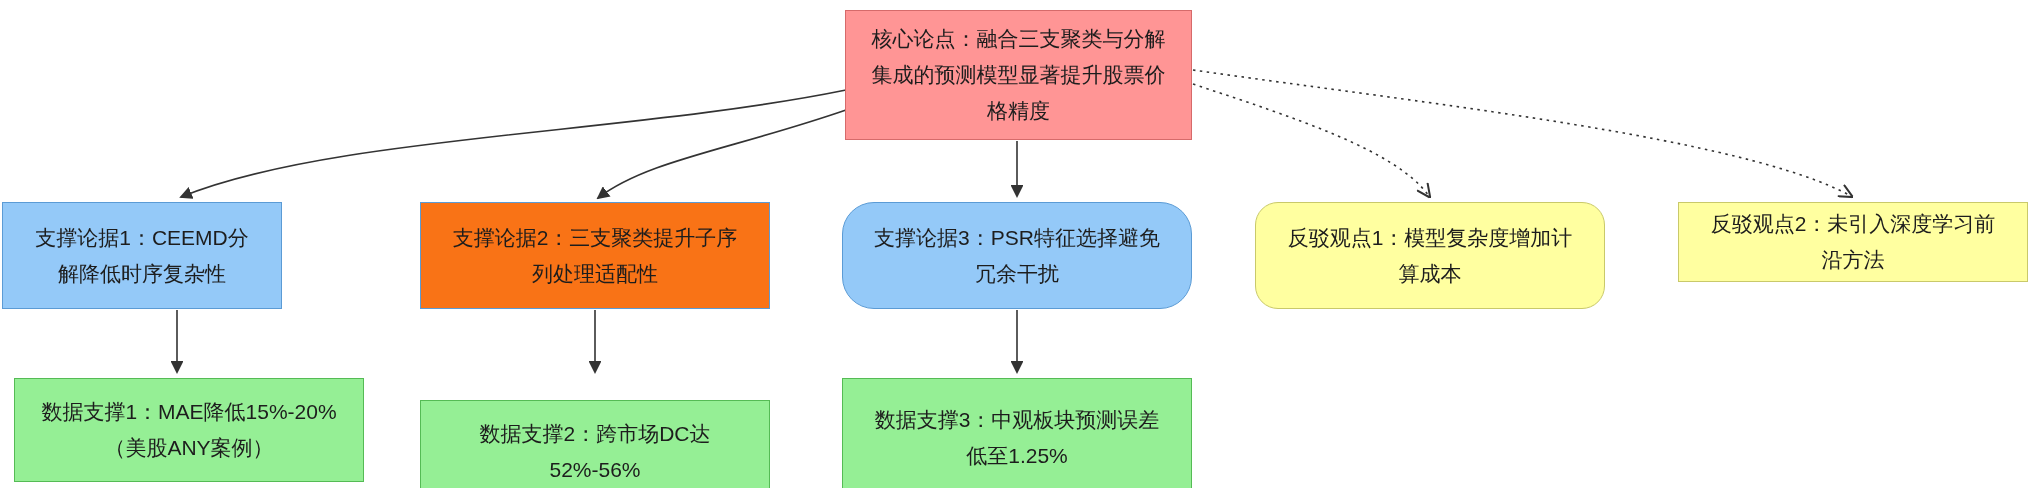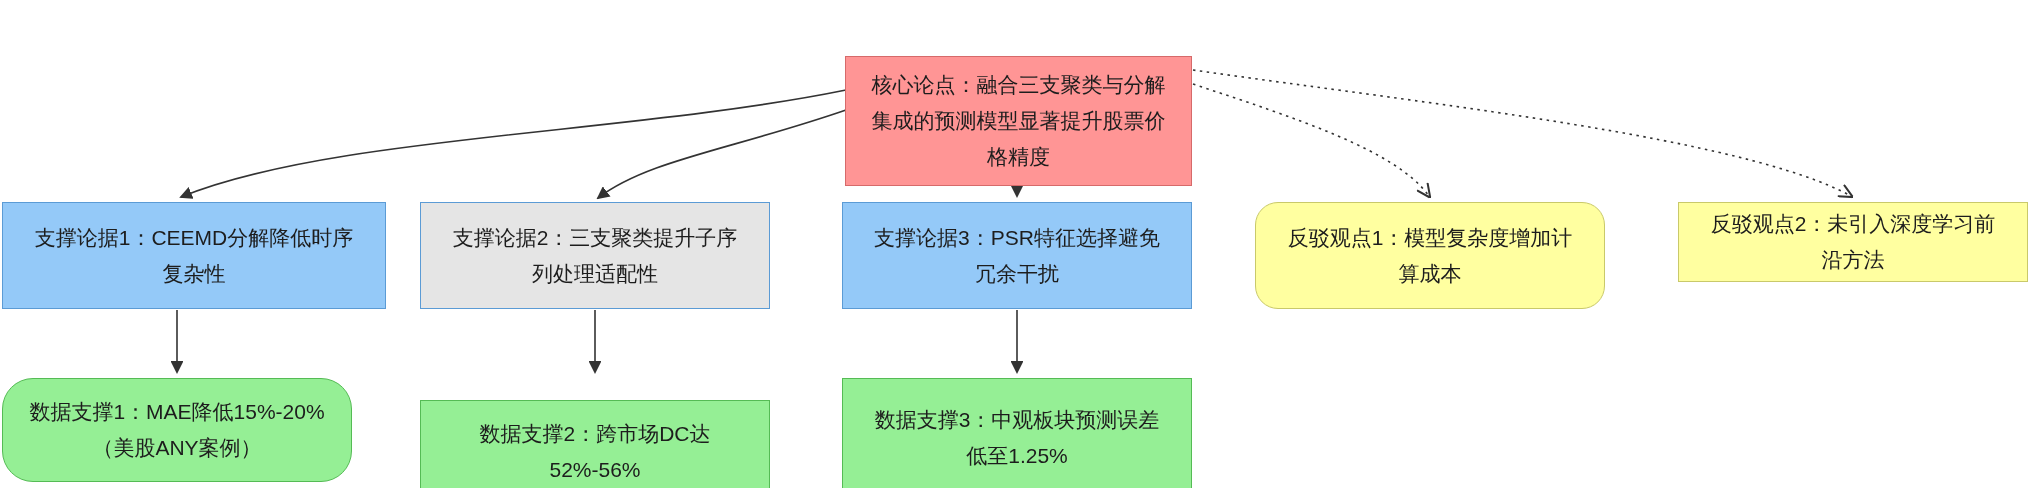"核心论点：融合三支聚类与分解集成的预测模型显著提升股票价格精度" .n-core { margin-top: 46px -> none }
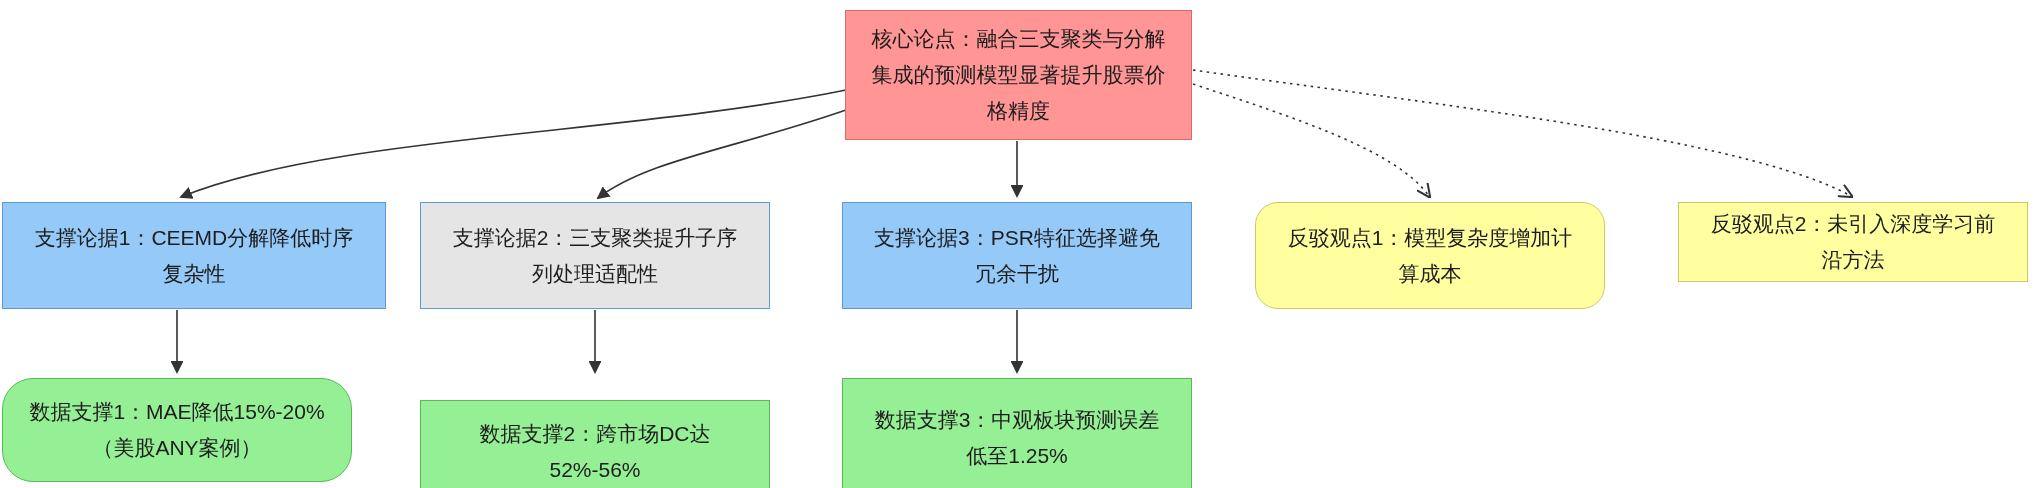"支撑论据1：CEEMD分解降低时序复杂性" .n-support1 { width: 384px -> 280px }
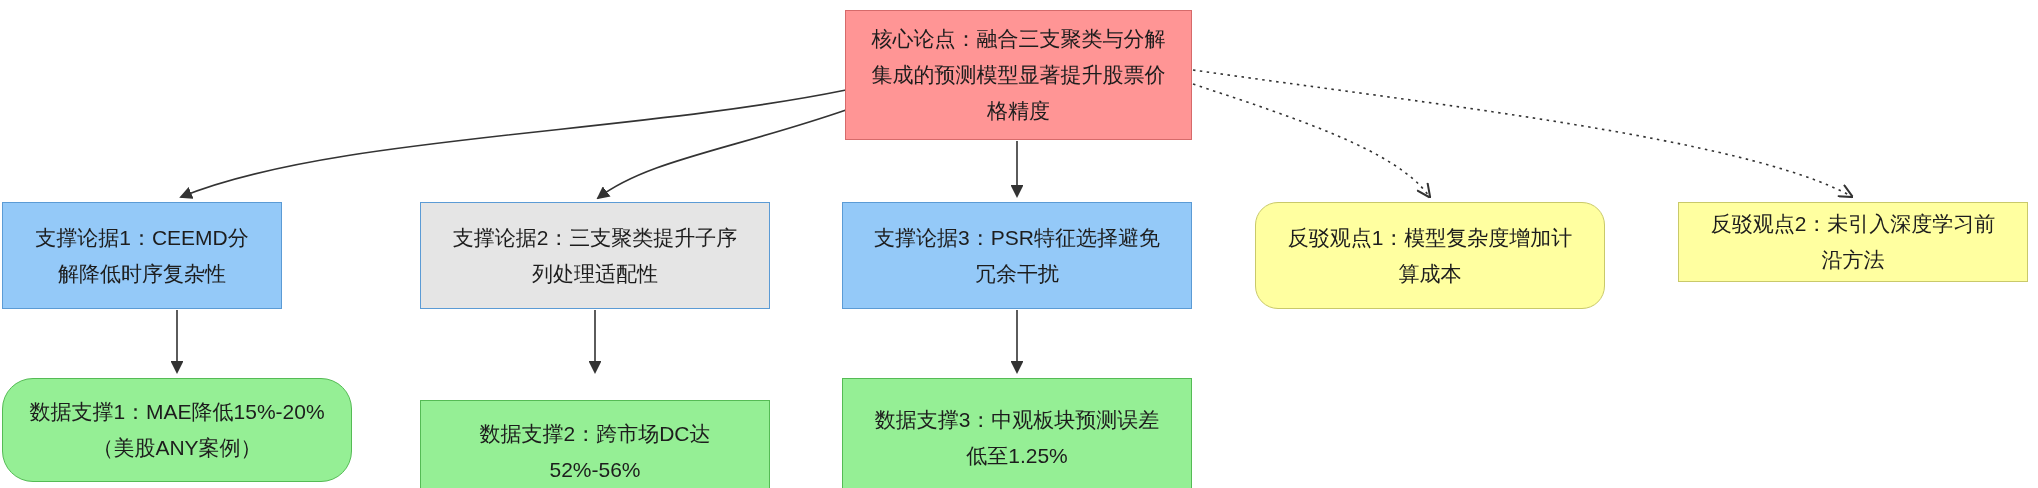"支撑论据2：三支聚类提升子序列处理适配性" div.node { background: #e5e5e5 -> #f97316 }
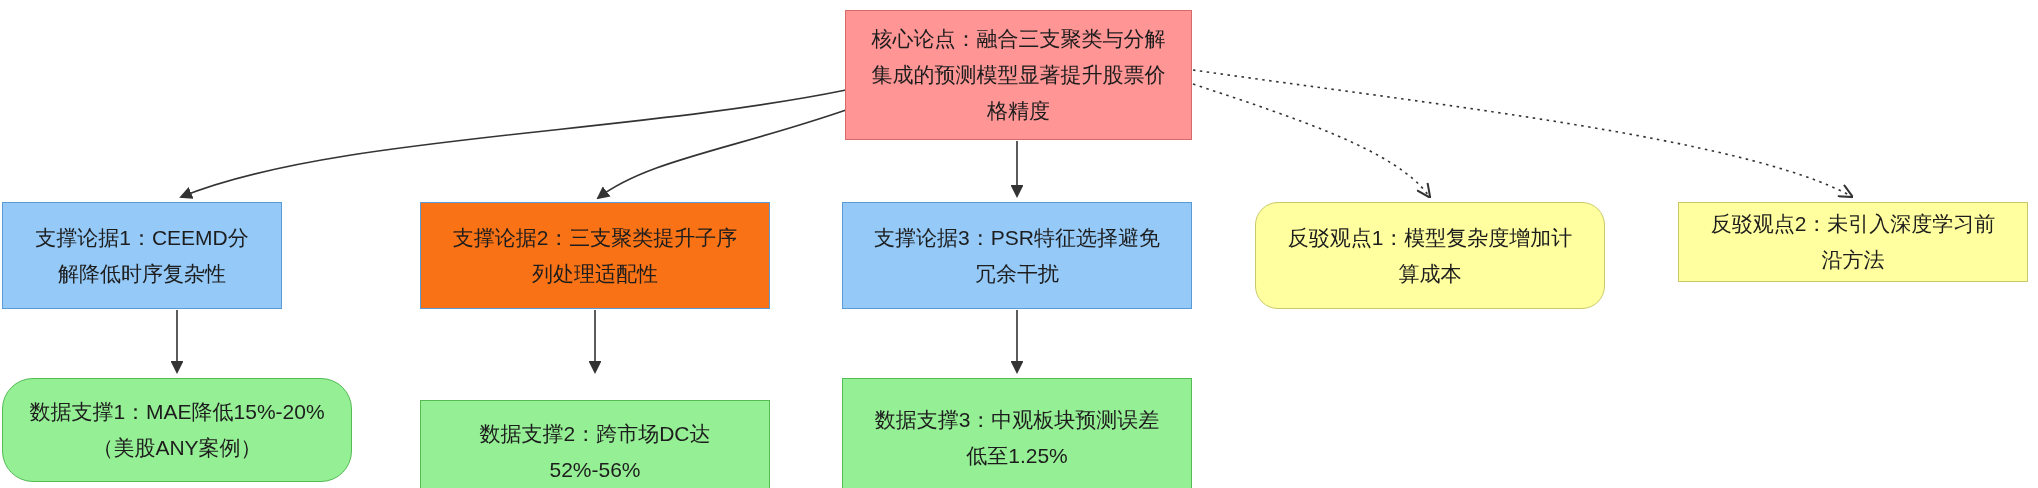"支撑论据3：PSR特征选择避免冗余干扰" div.node { border-radius: none -> 32px }
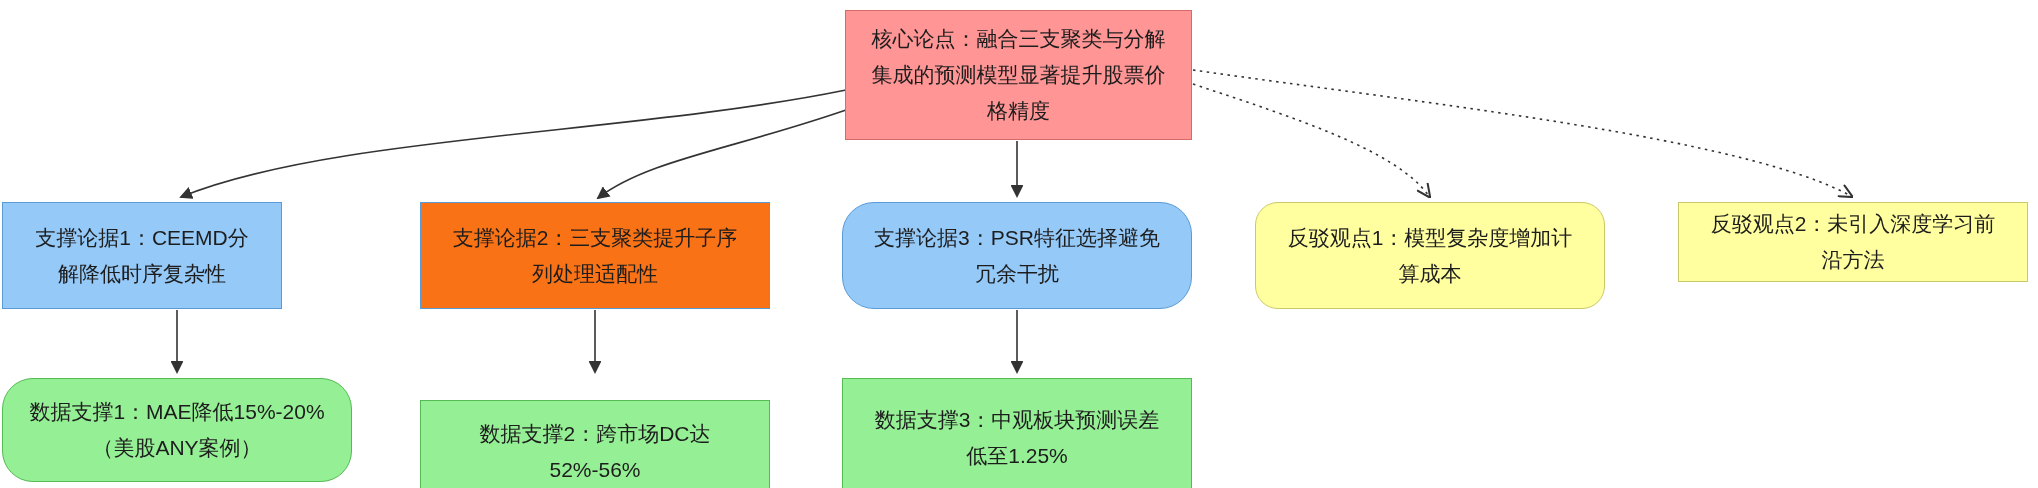"数据支撑1：MAE降低15%-20%（美股ANY案例）" .n-data1 { border-radius: 31px -> none; left: 2px -> 14px }
